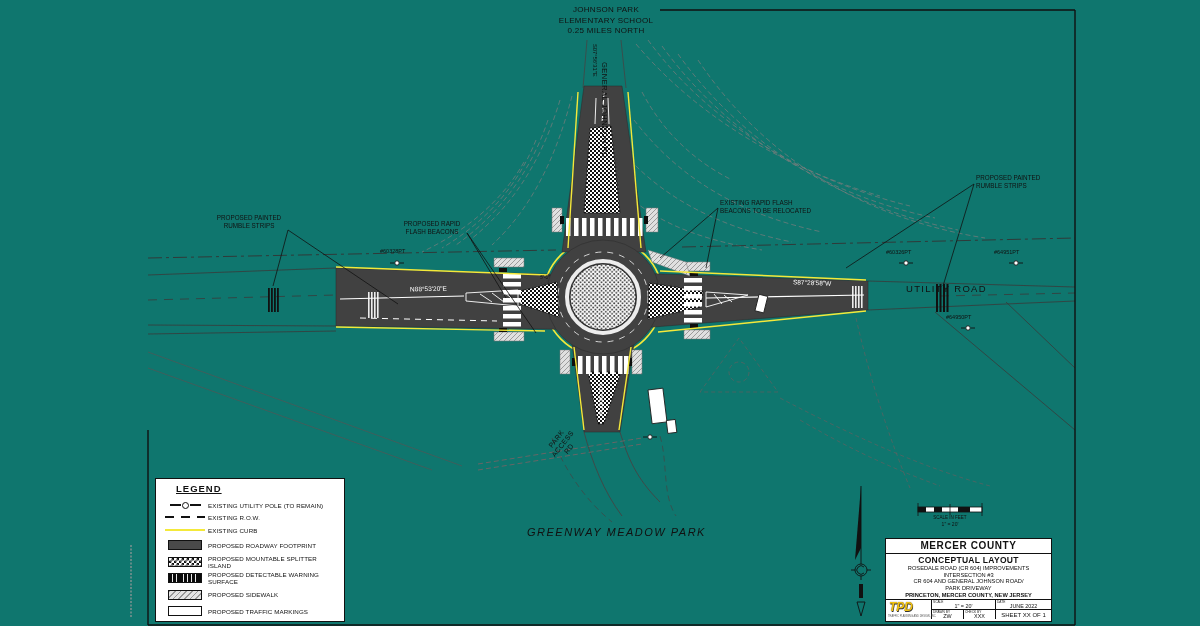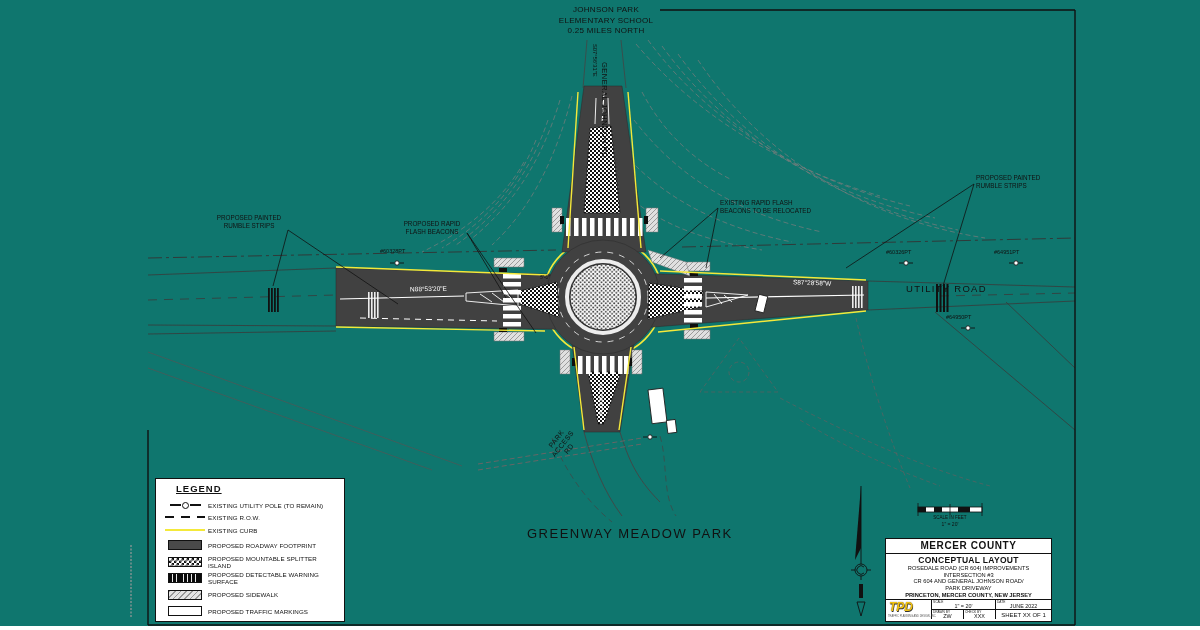"GREENWAY MEADOW PARK" div.t { font-size: 13px -> 11px; font-style: none -> italic }
